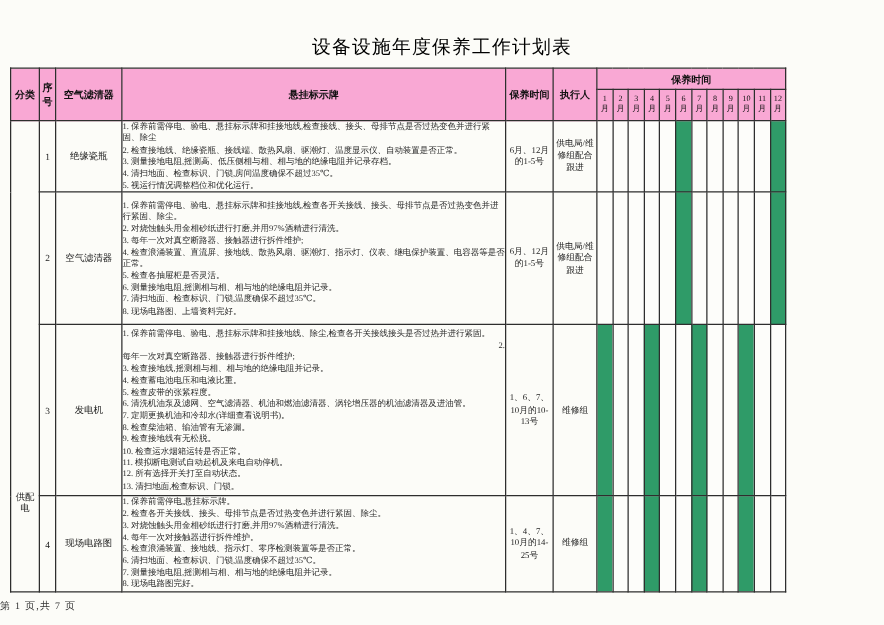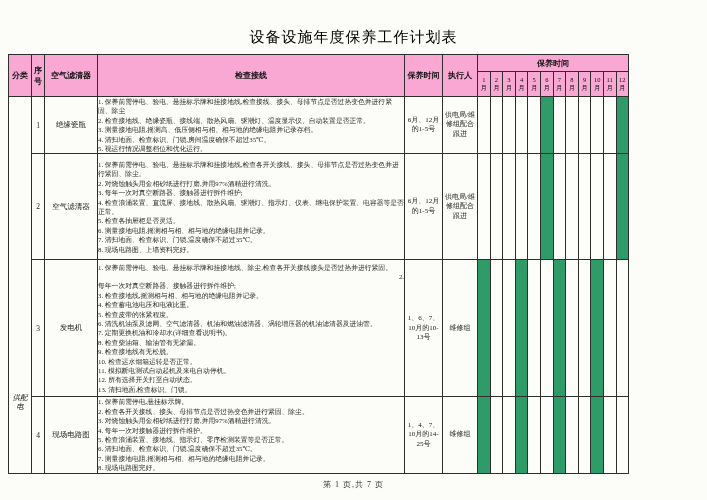"检查接线" th { text: 检查接线 -> 悬挂标示牌 }
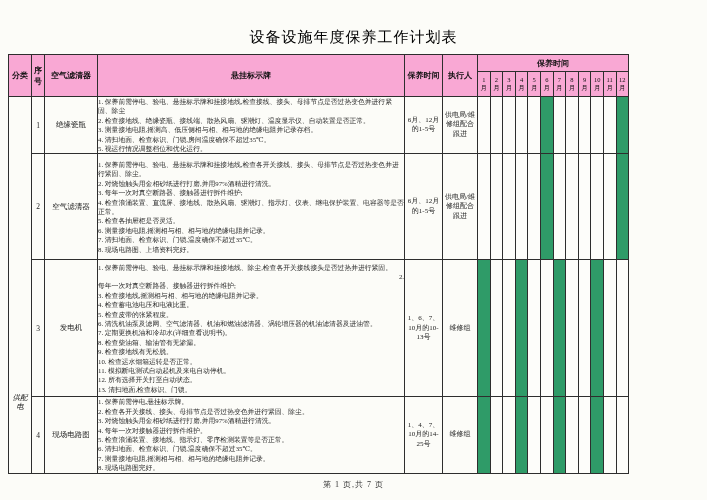"供配电" .category-label { font-style: italic -> none }
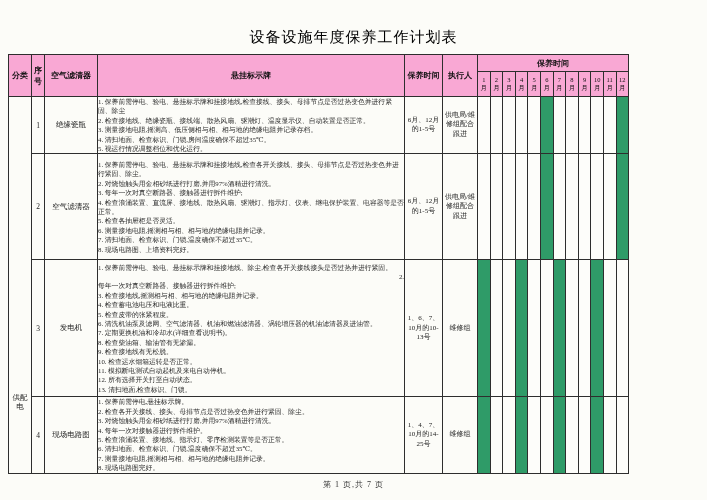"第 1 页,共 7 页" .page-footer { text-align: center -> left }
